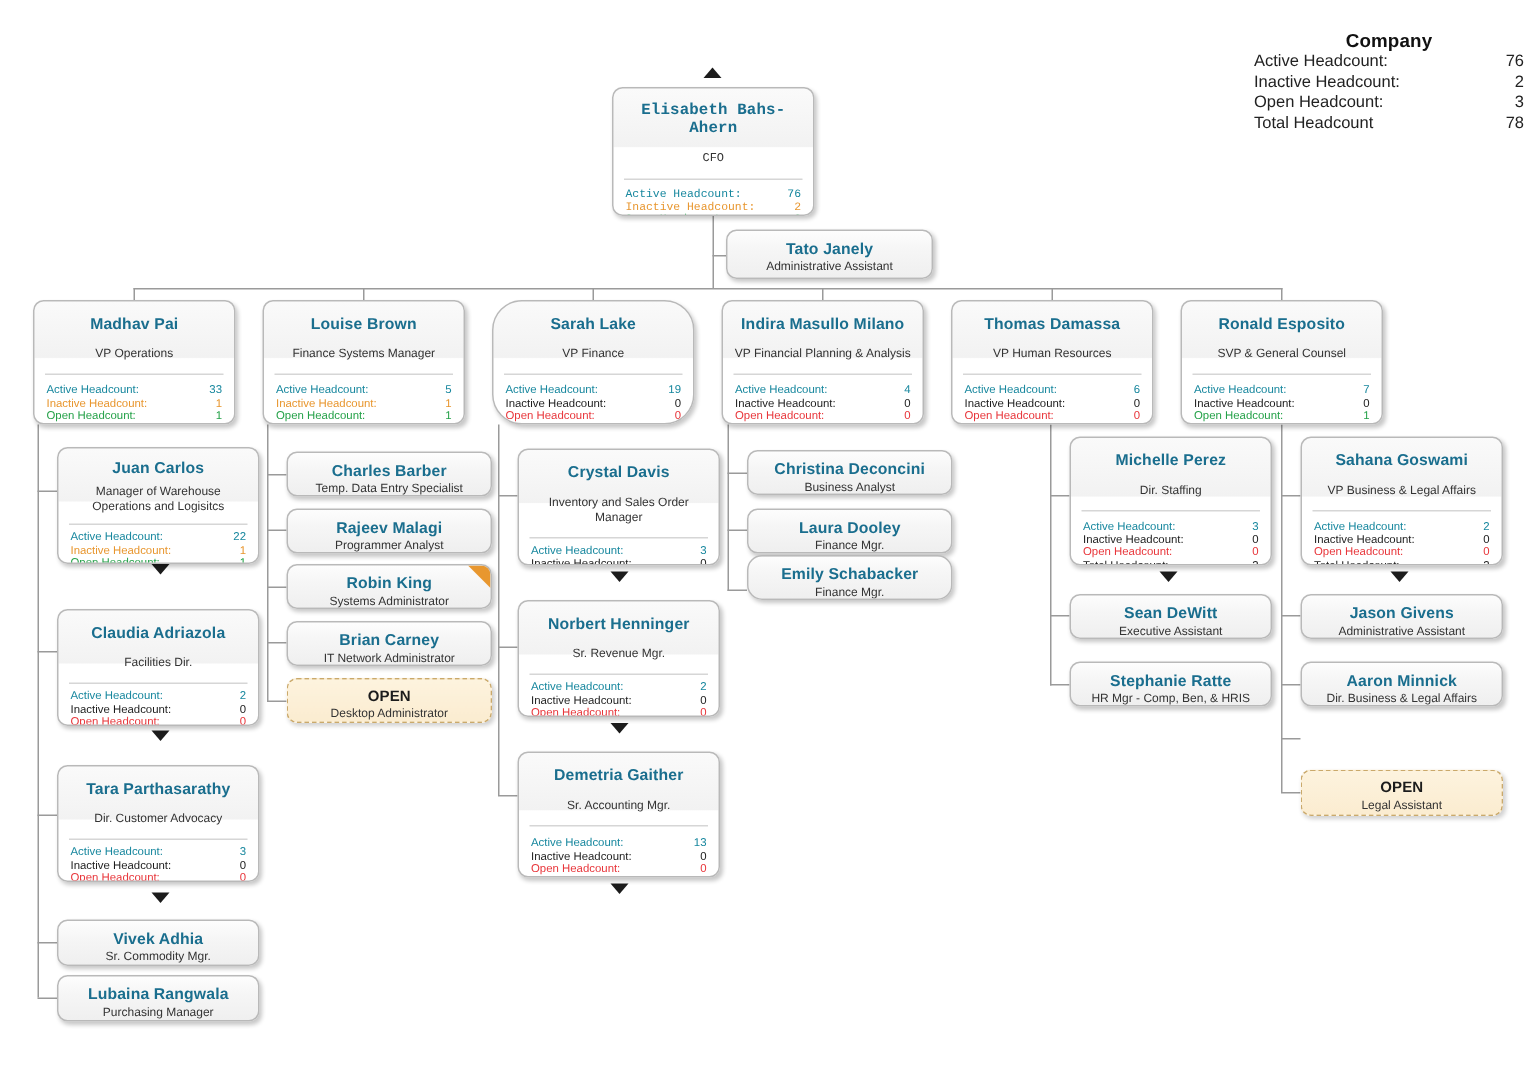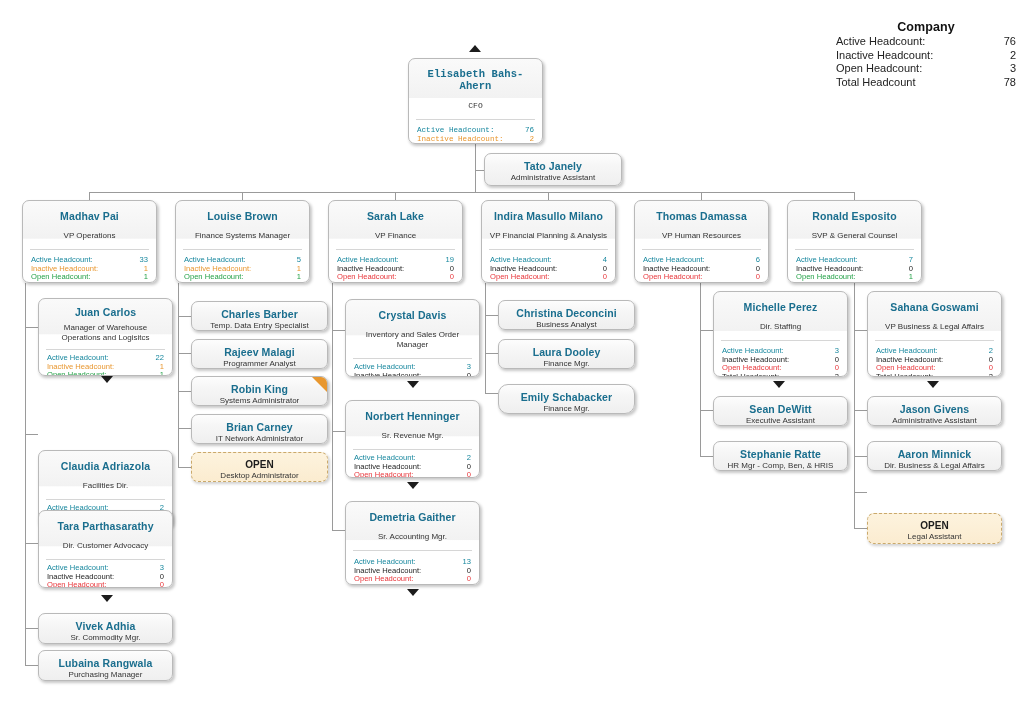"Sarah Lake" div.node { border-radius: none -> 20px }
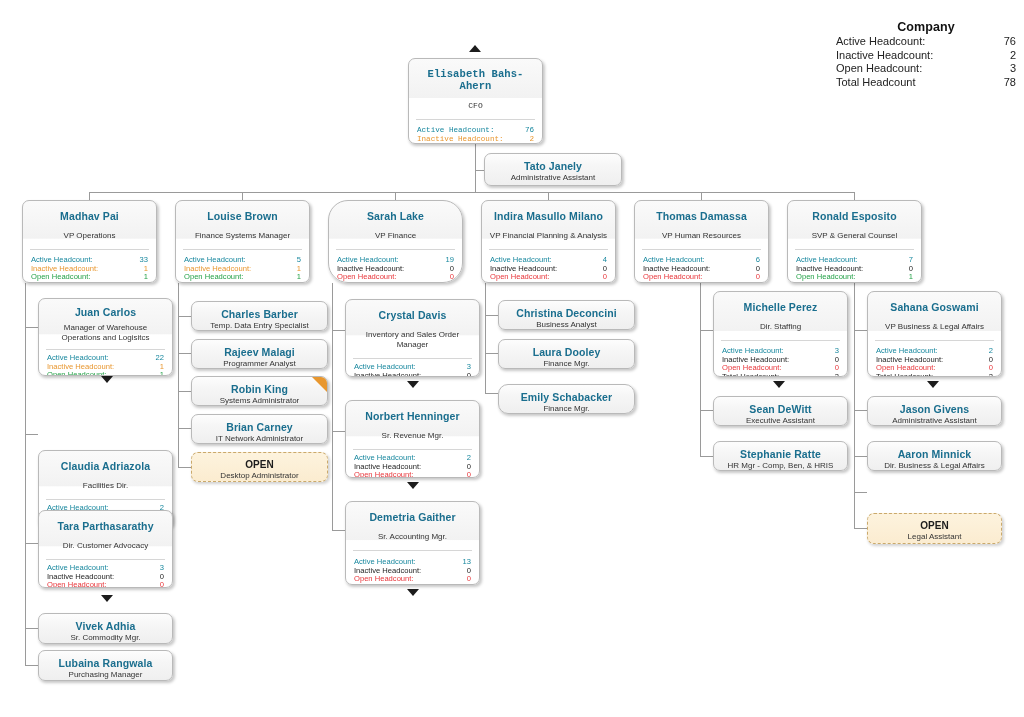"Emily Schabacker" div.node { top: 384px -> 370px }
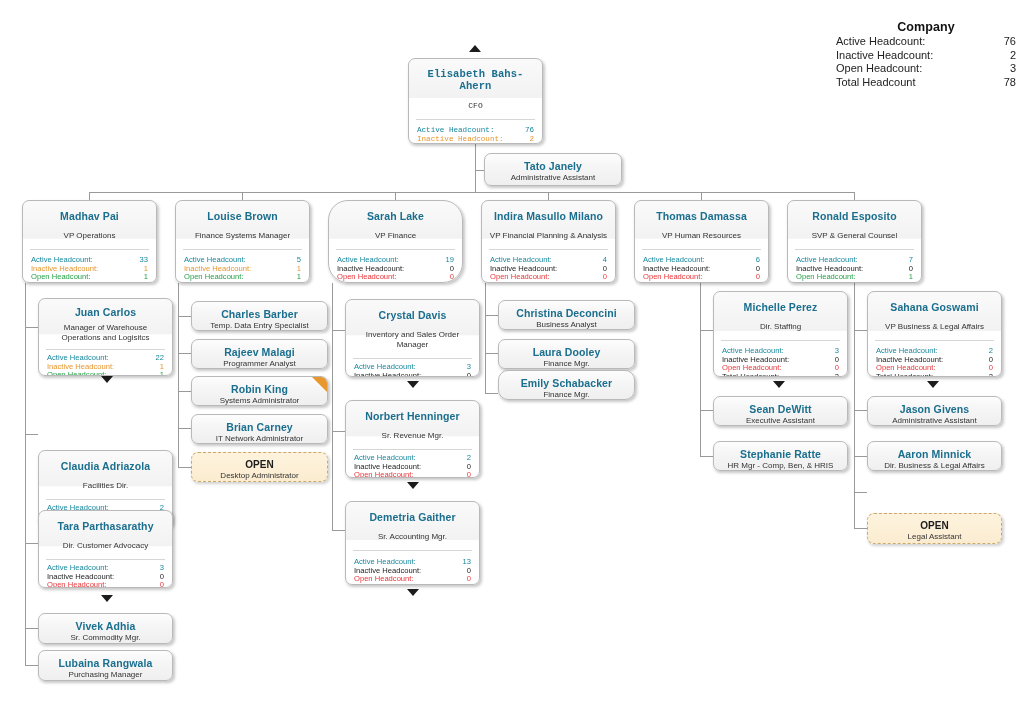"Claudia Adriazola" div.node { margin-top: 44px -> none }
